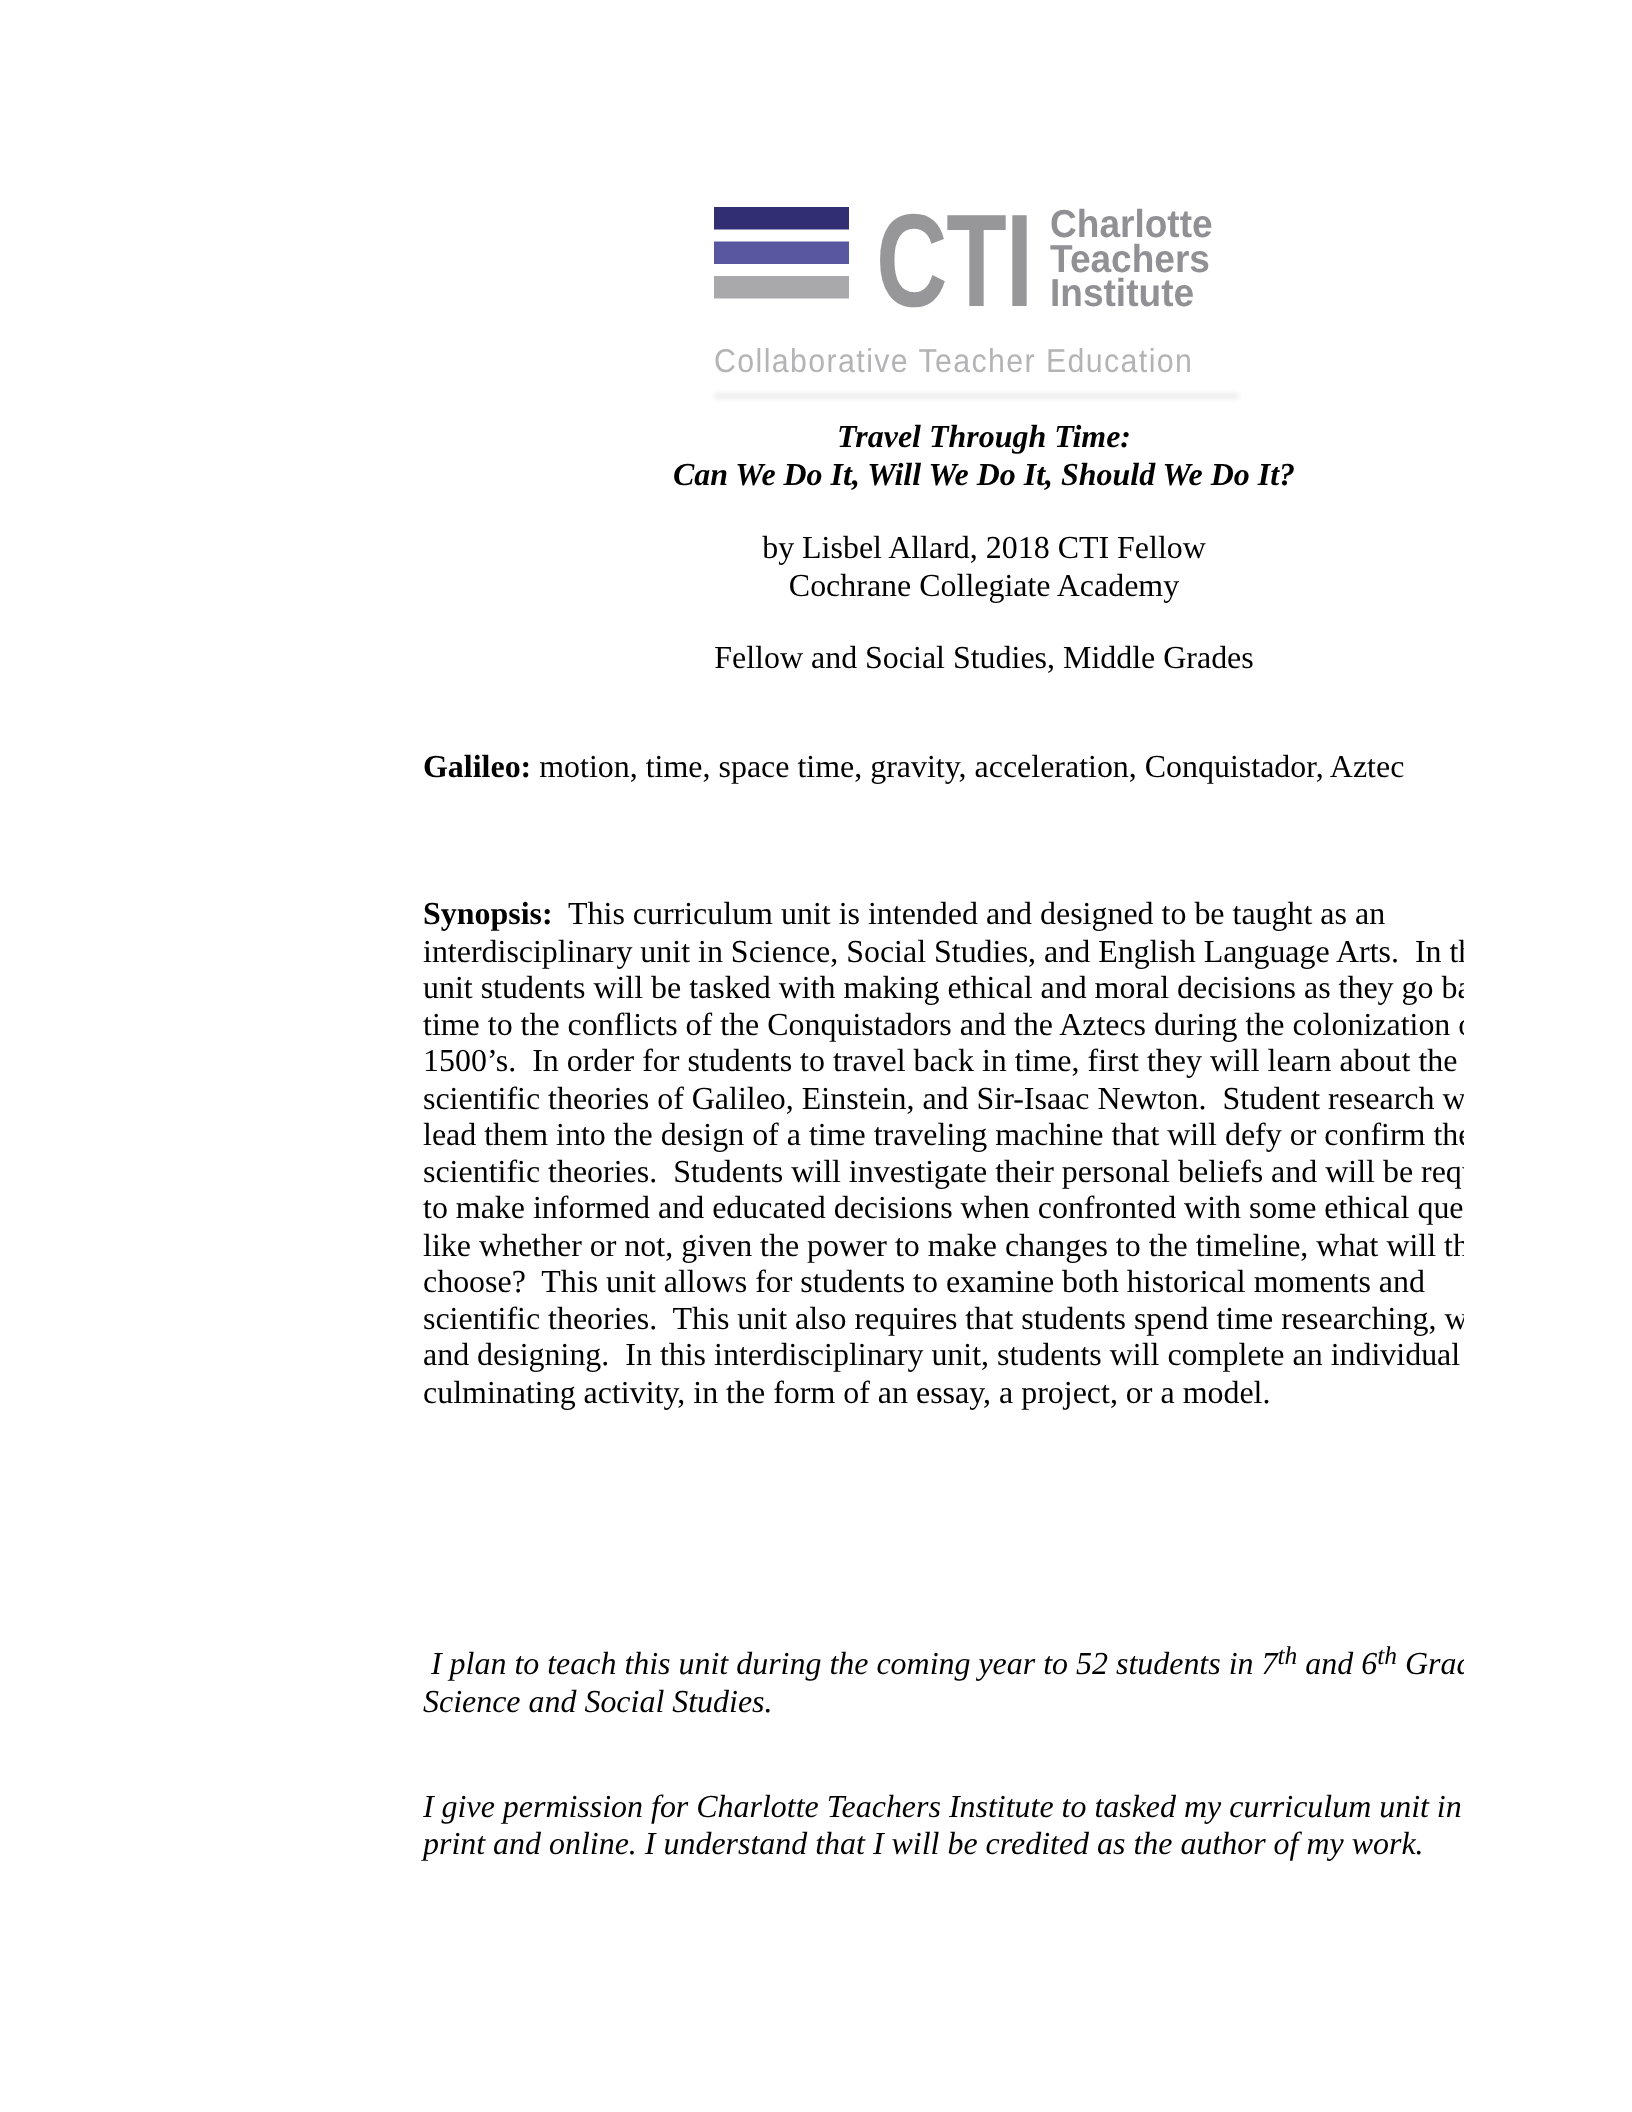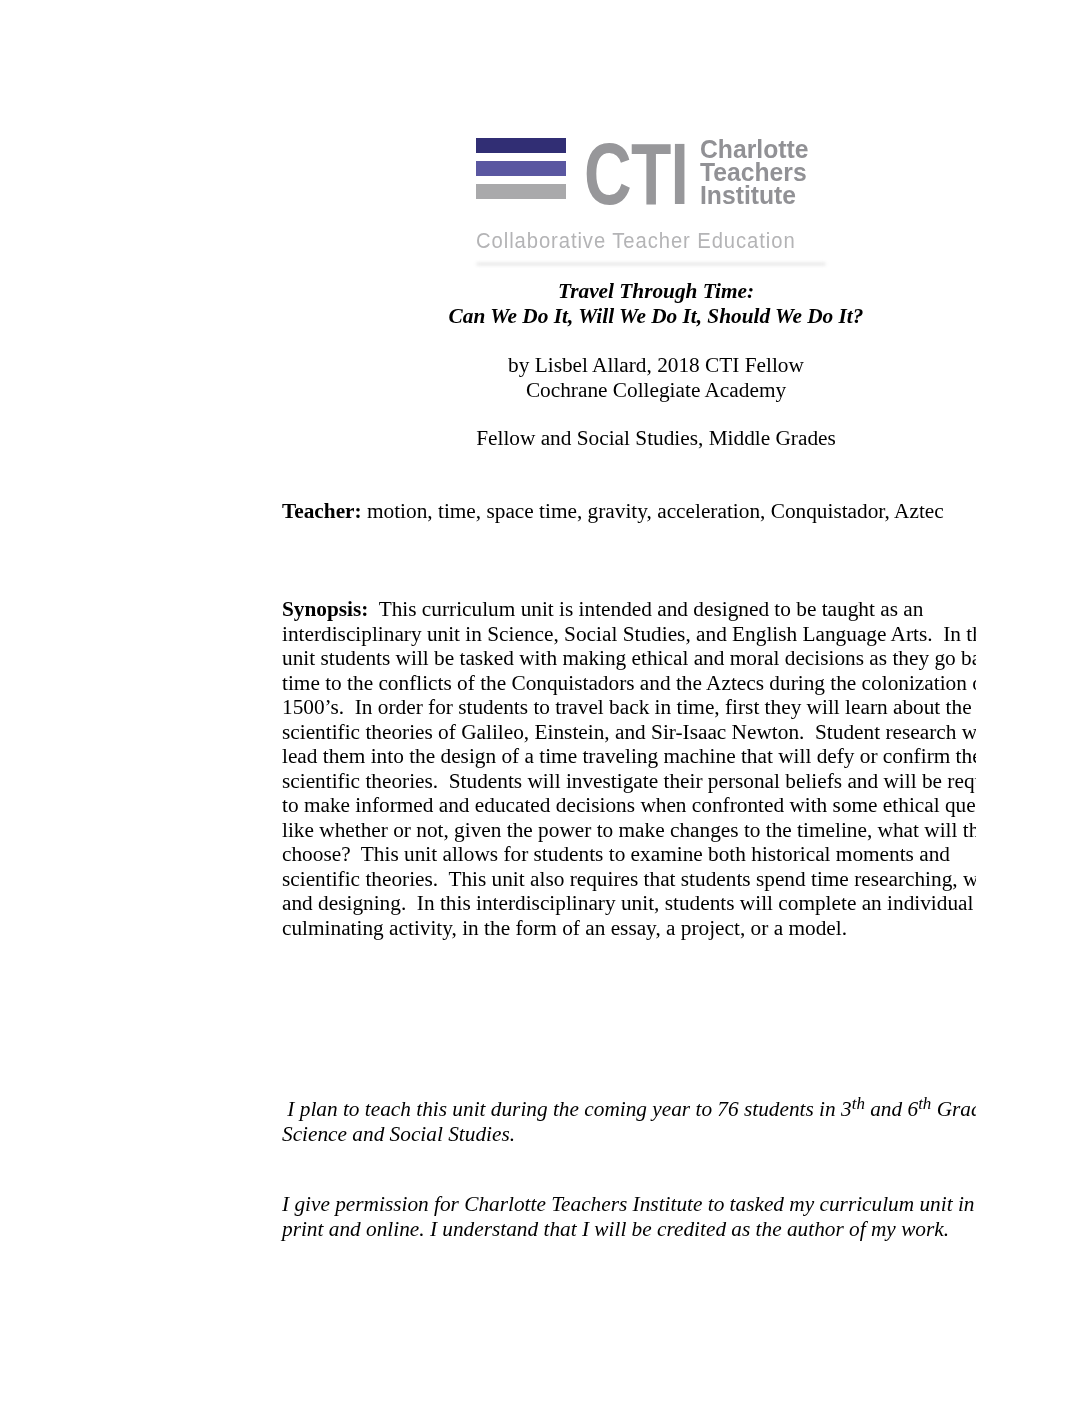"Teacher:" span.bold { text: Teacher -> Galileo }
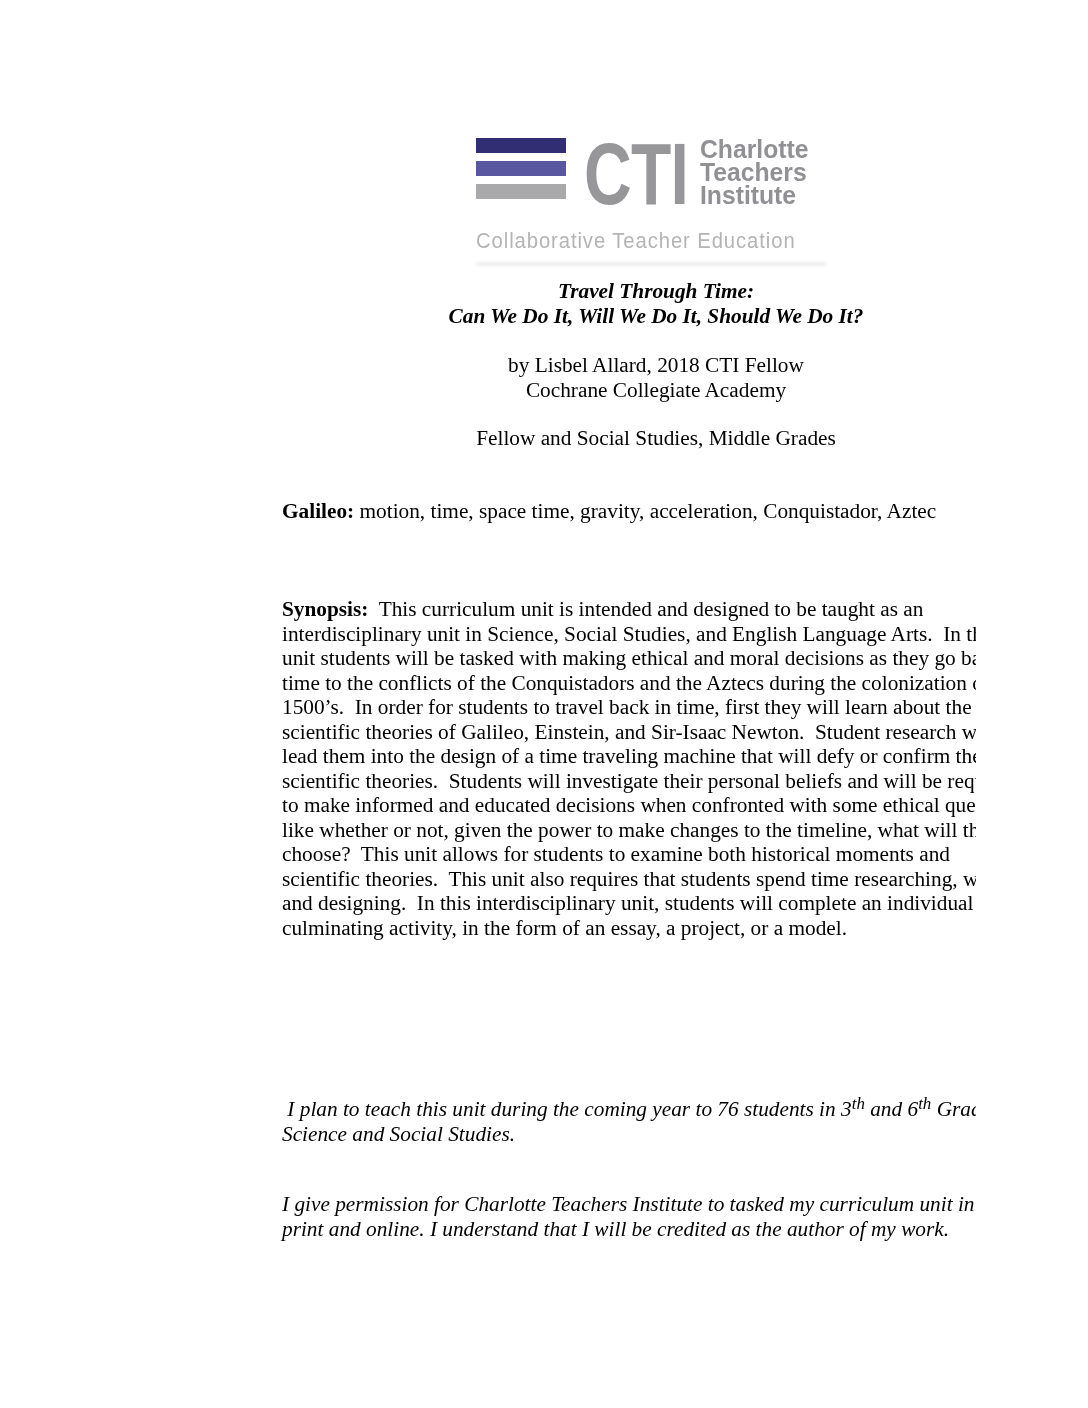"I plan to teach this" span { text: 76 students in 3 -> 52 students in 7 }
